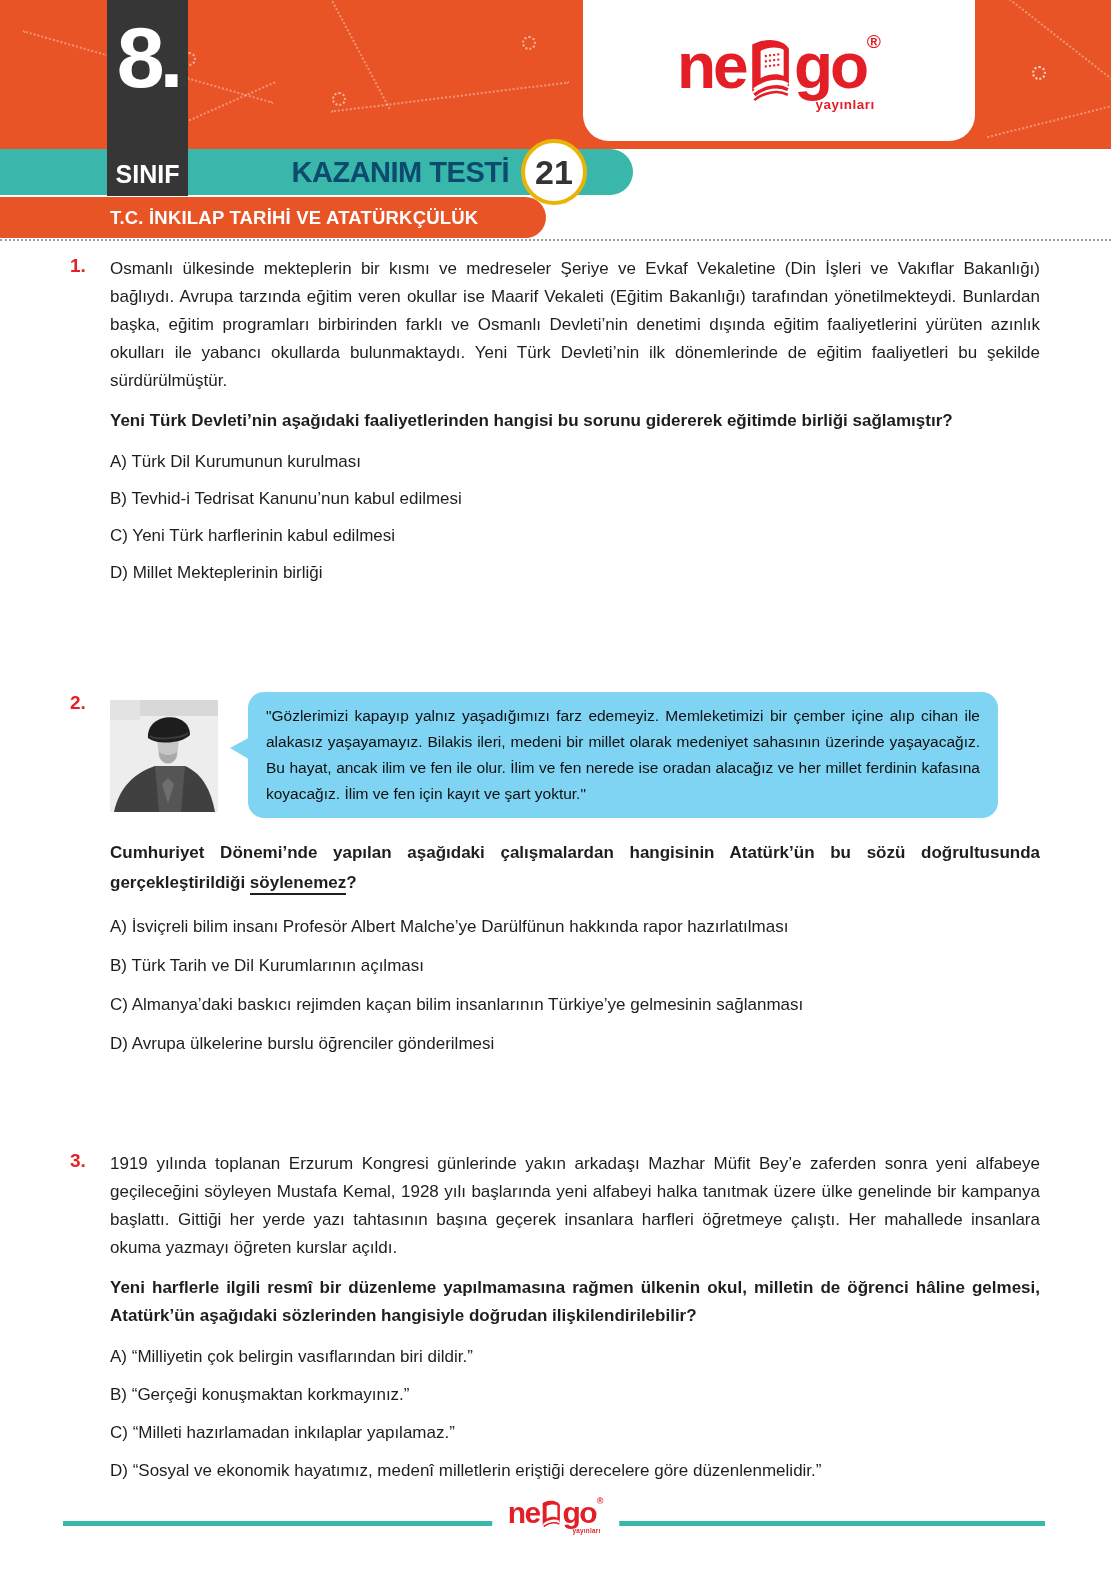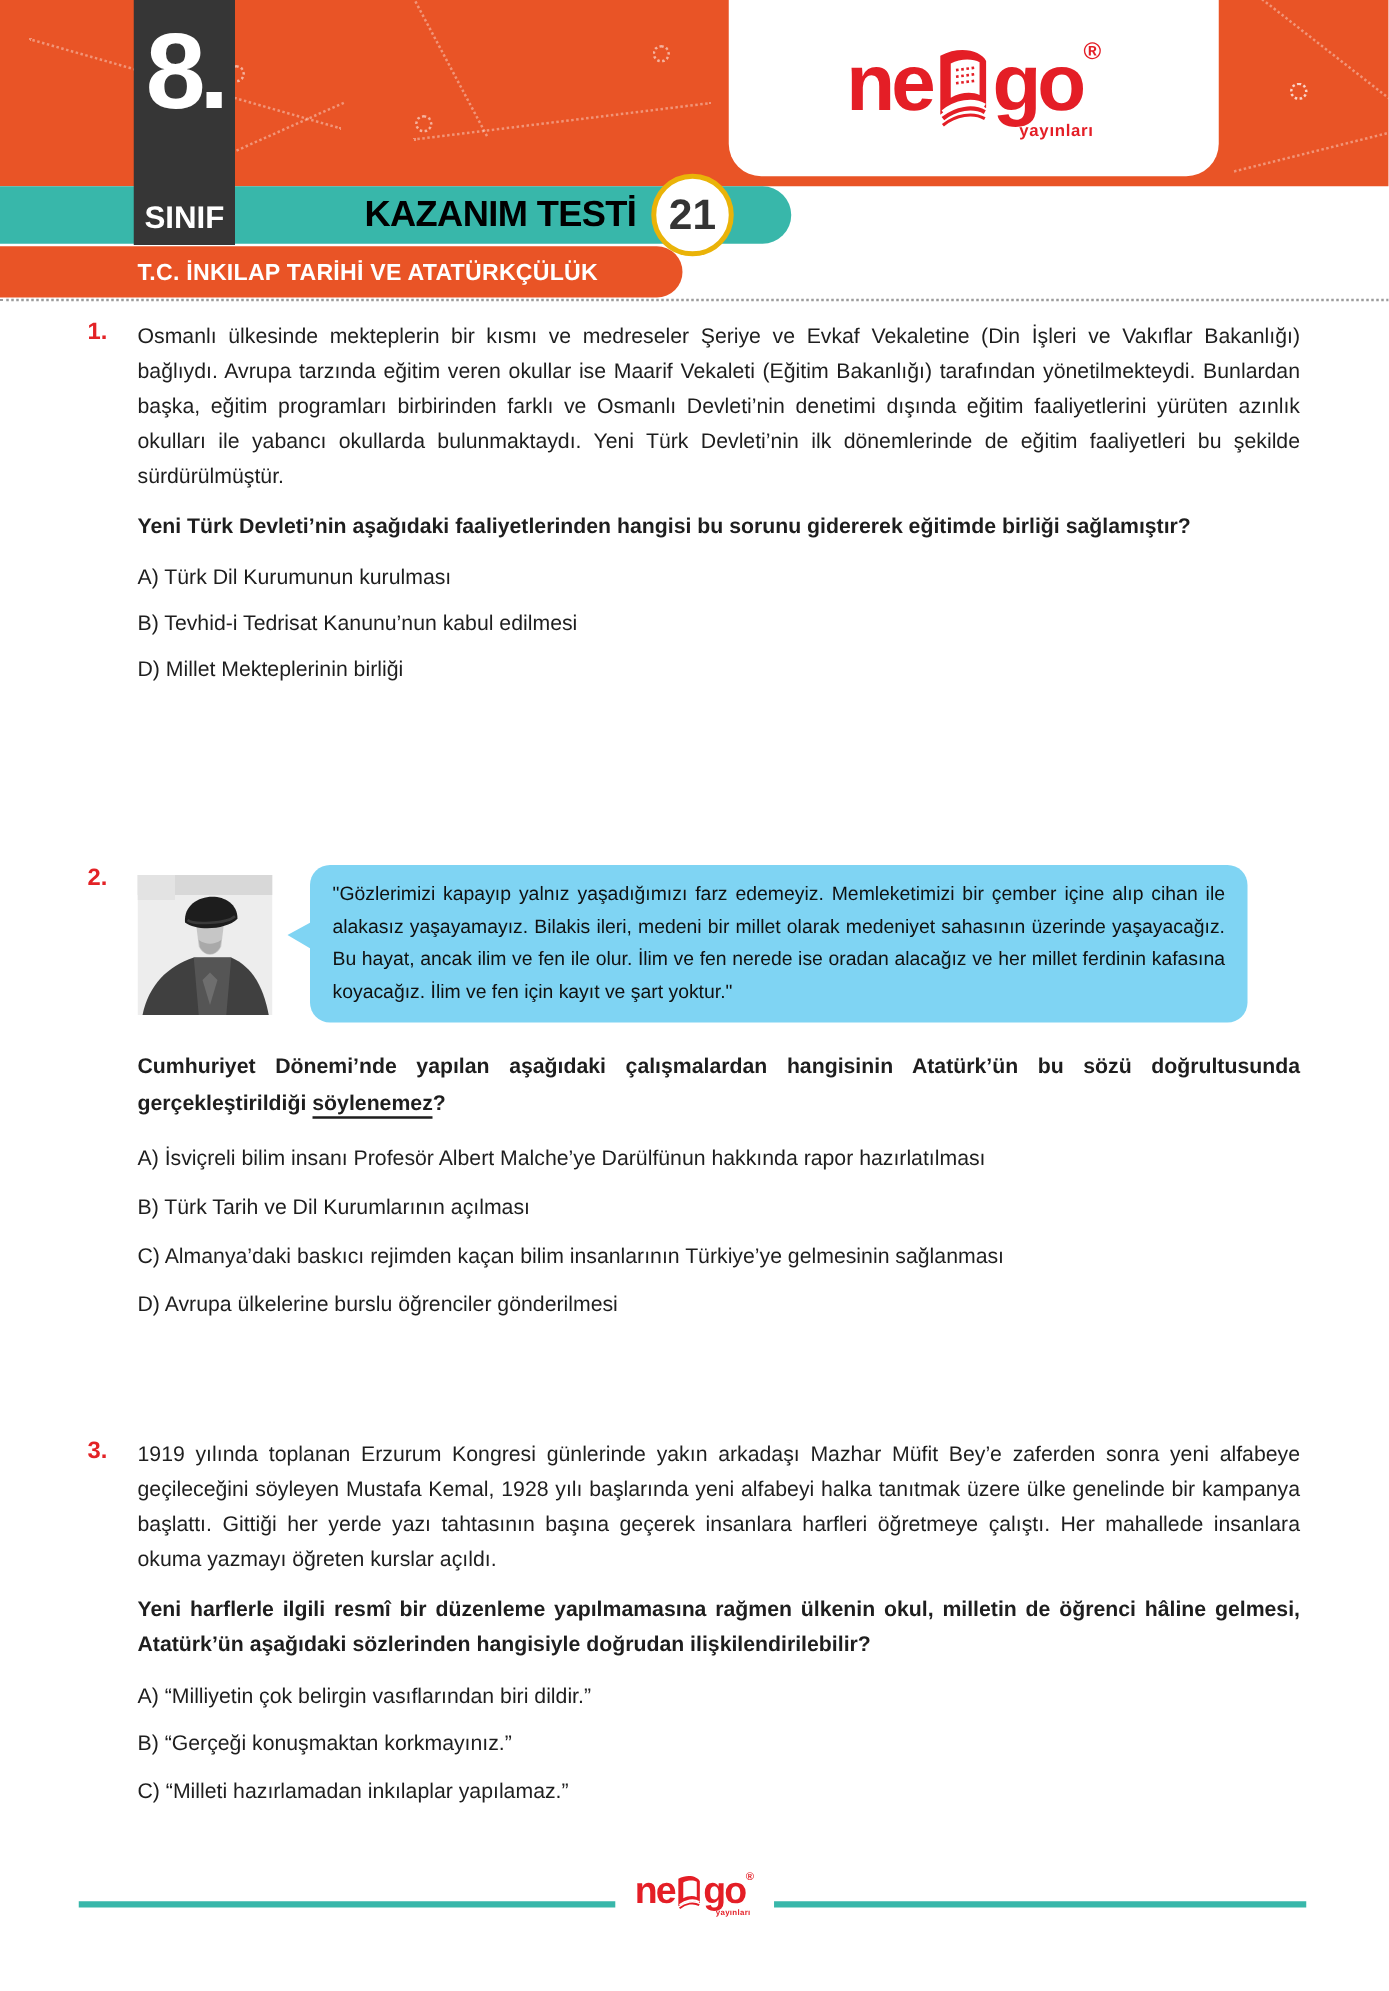"KAZANIM TESTİ" .kazanim { color: #000000 -> #0c4a6e }
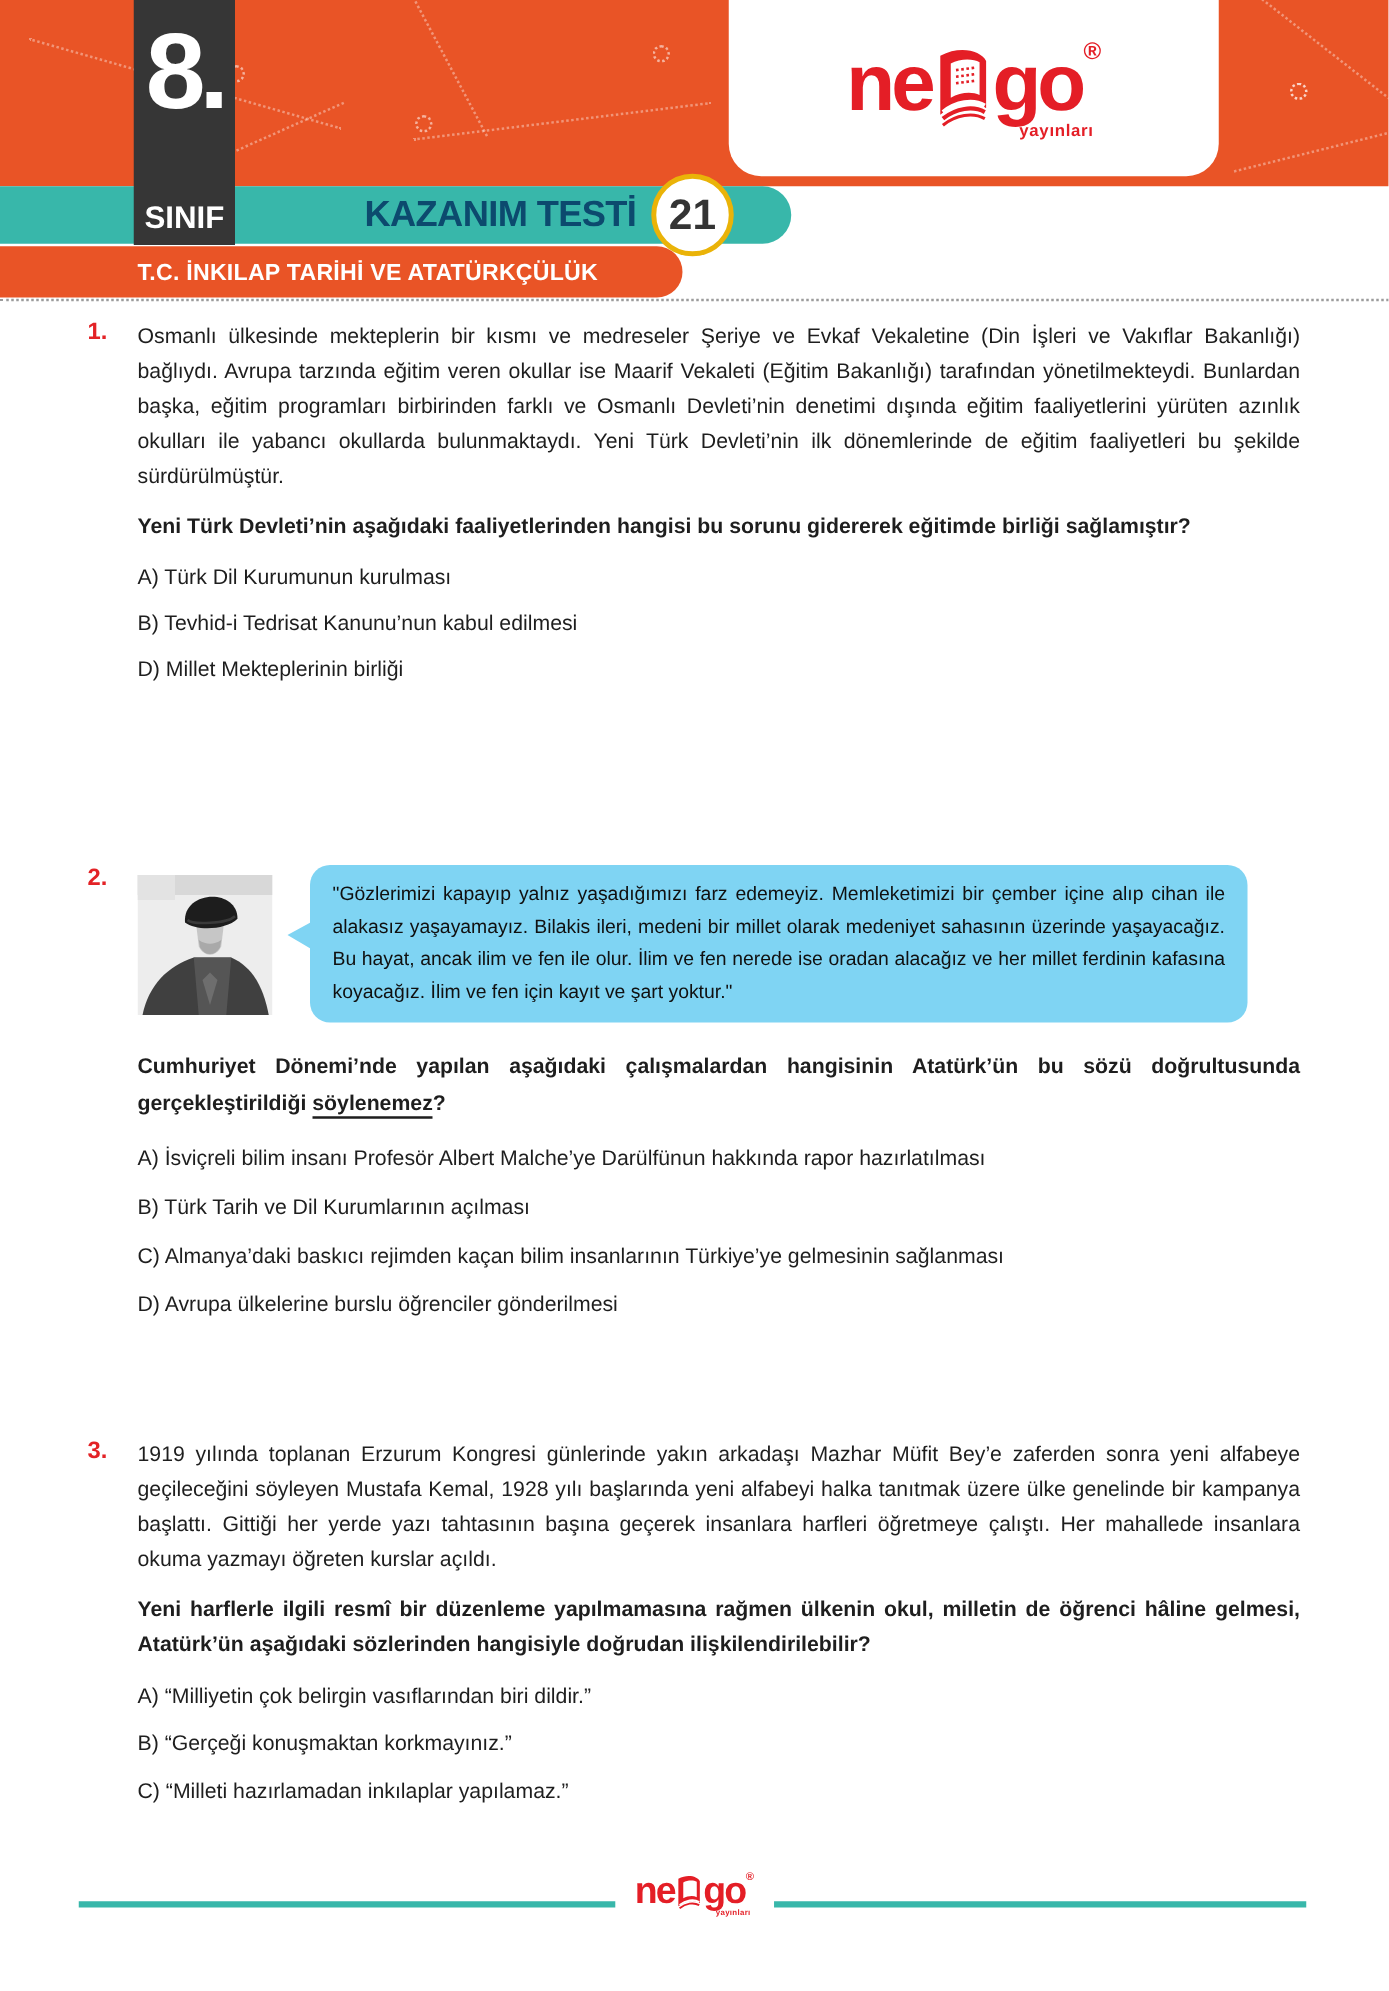"C) Yeni Türk harflerinin kabul" div.opt { html: none -> <div>C) Yeni Türk harflerinin kabul edilmesi</div> }
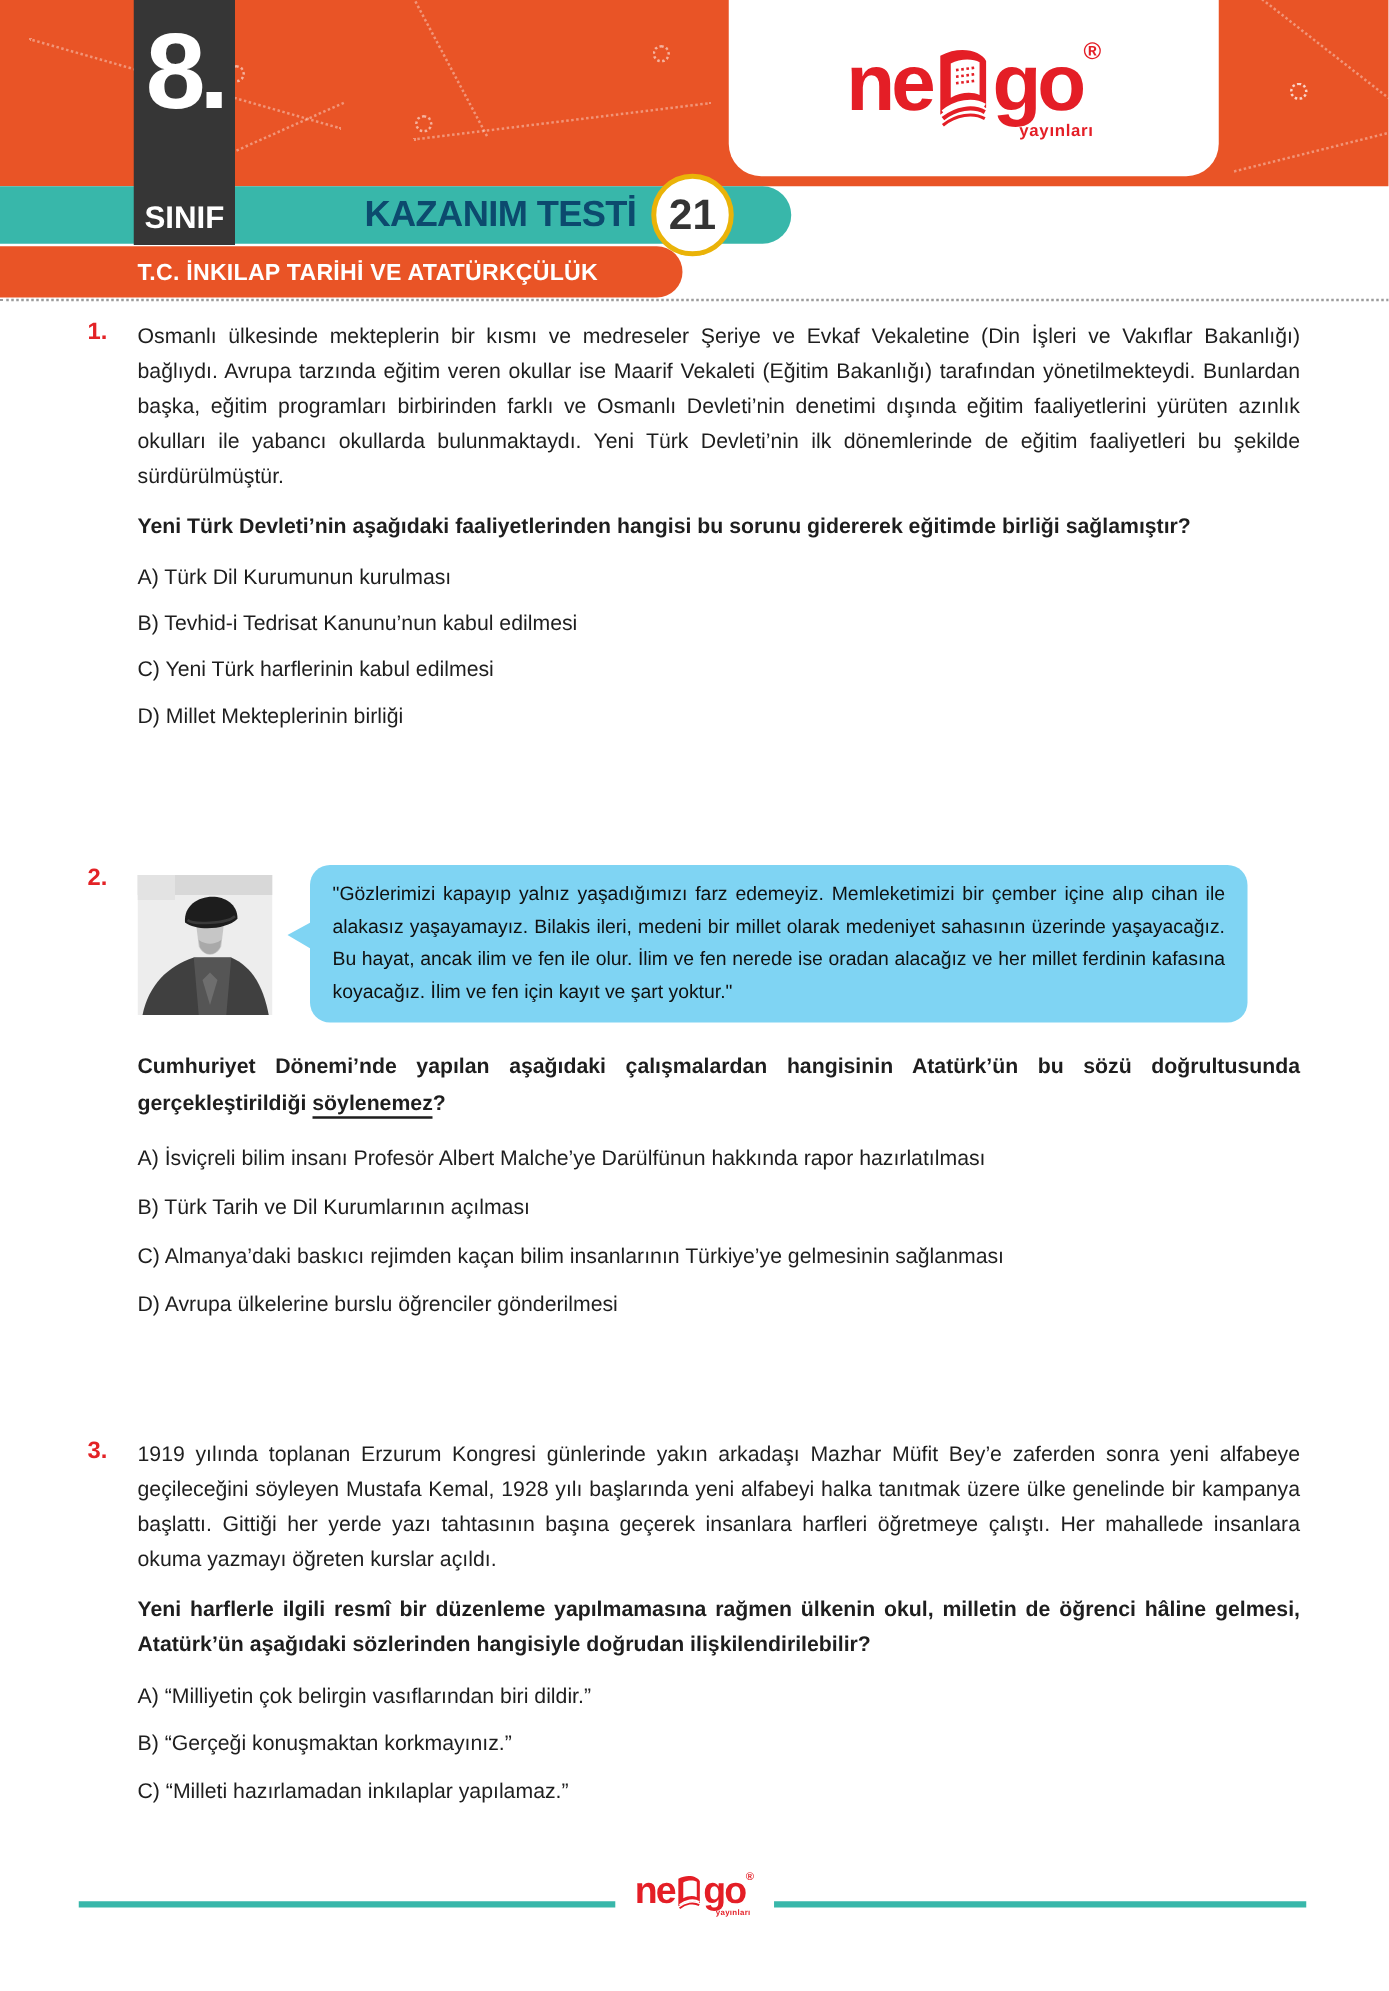"D) “Sosyal ve ekonomik hayatımız," div.opt { html: none -> <div>D) “Sosyal ve ekonomik hayatımız, medenî milletlerin eriştiği derecelere göre düzenlenmelidir.”</div> }
